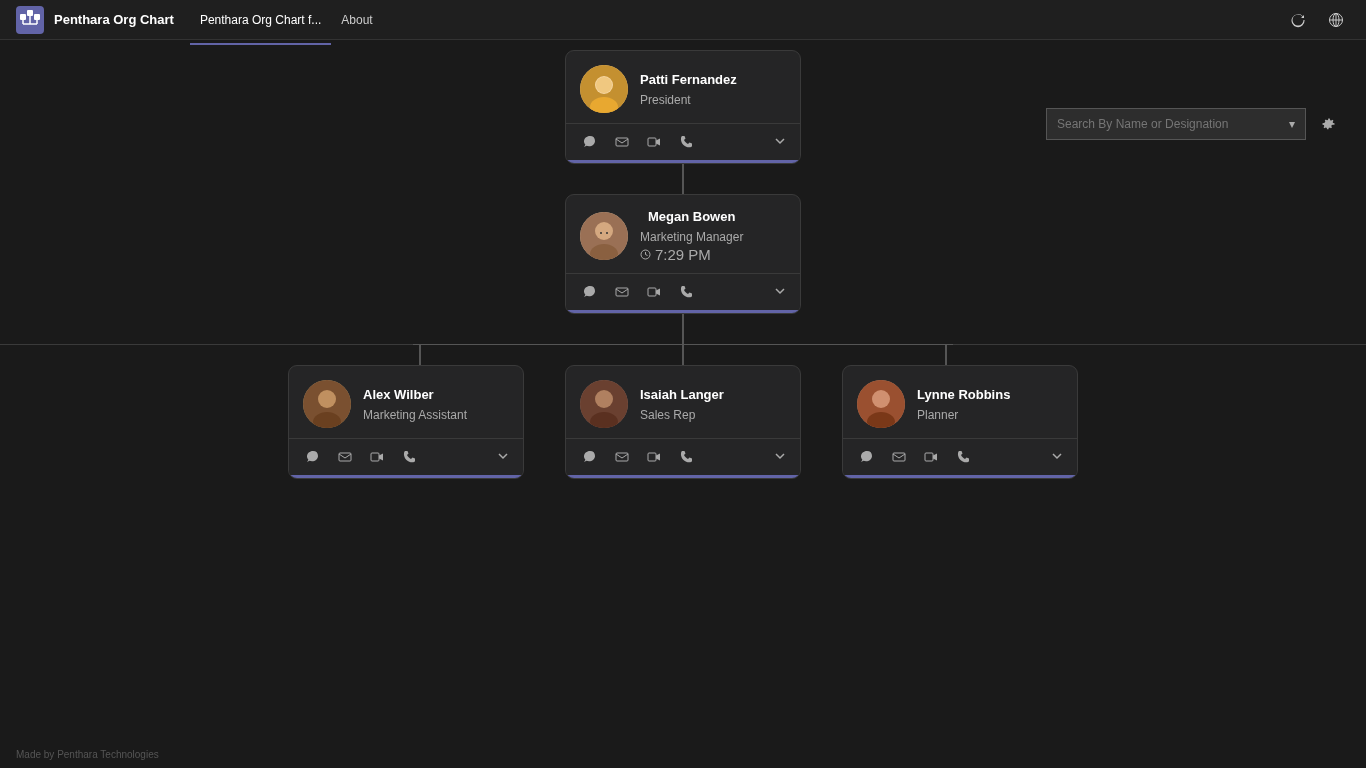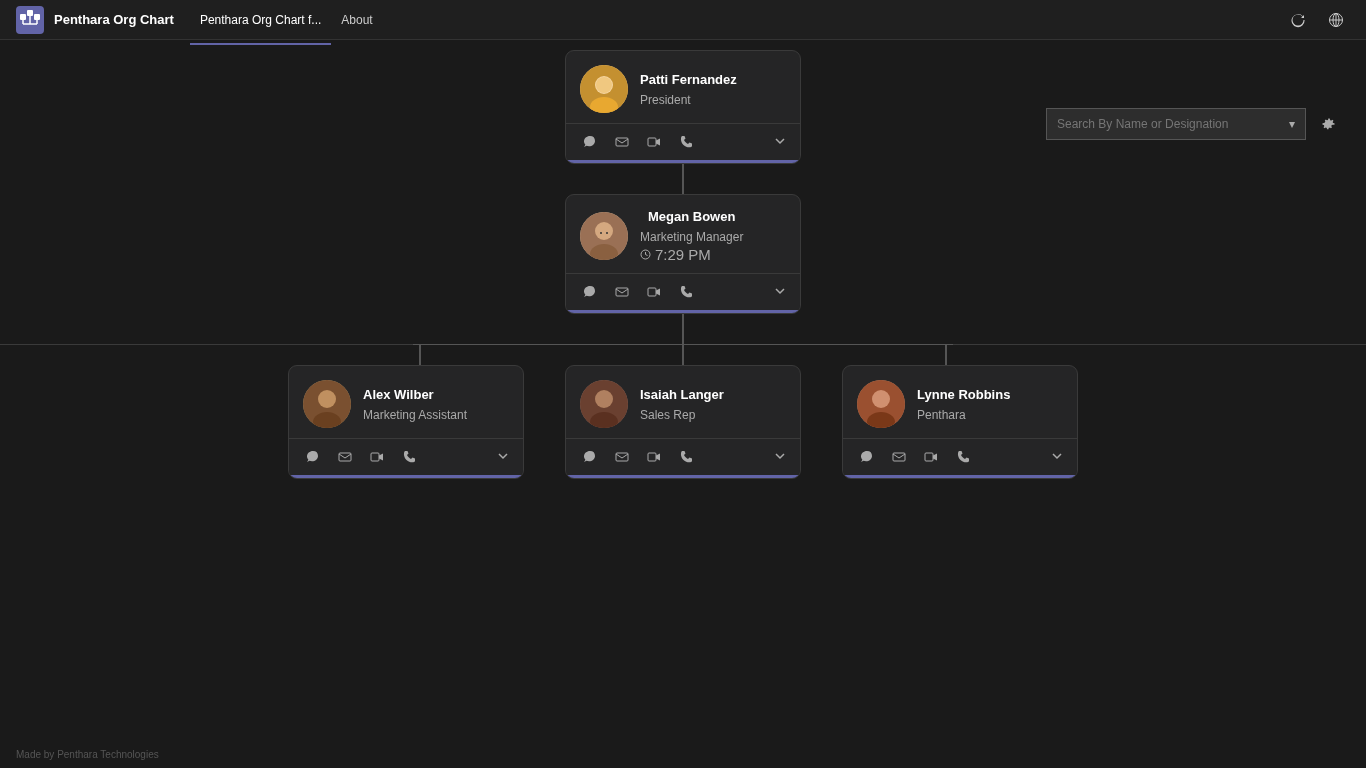"Penthara" div.org-card-title { text: Penthara -> Planner }
